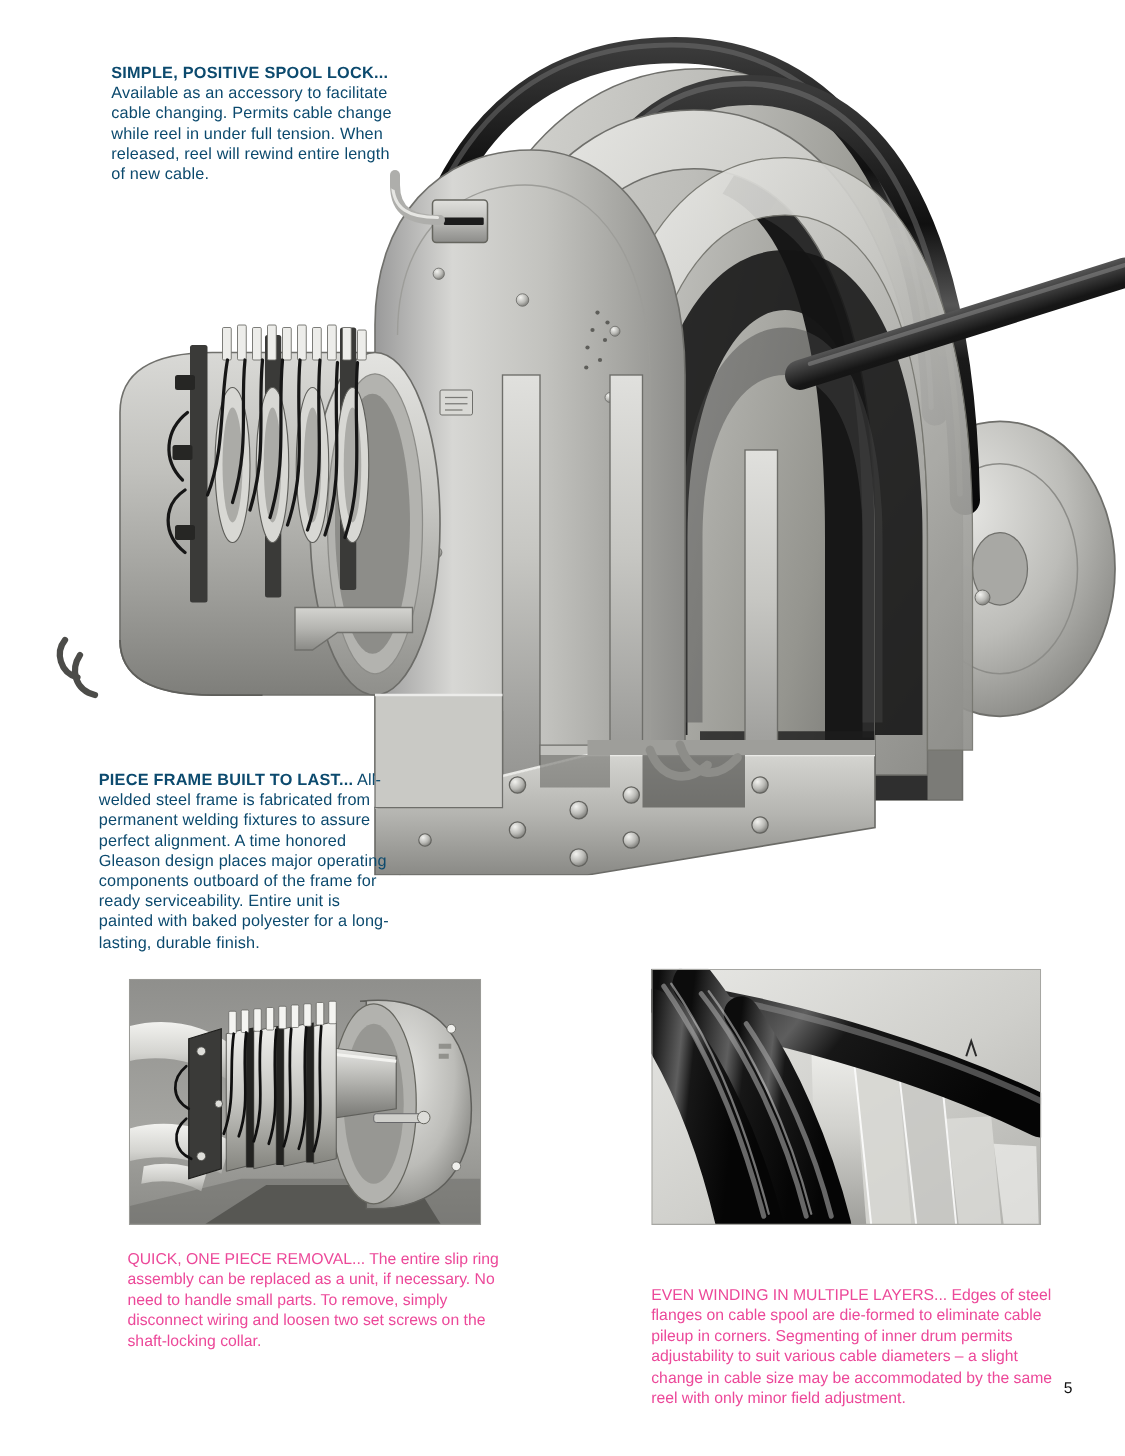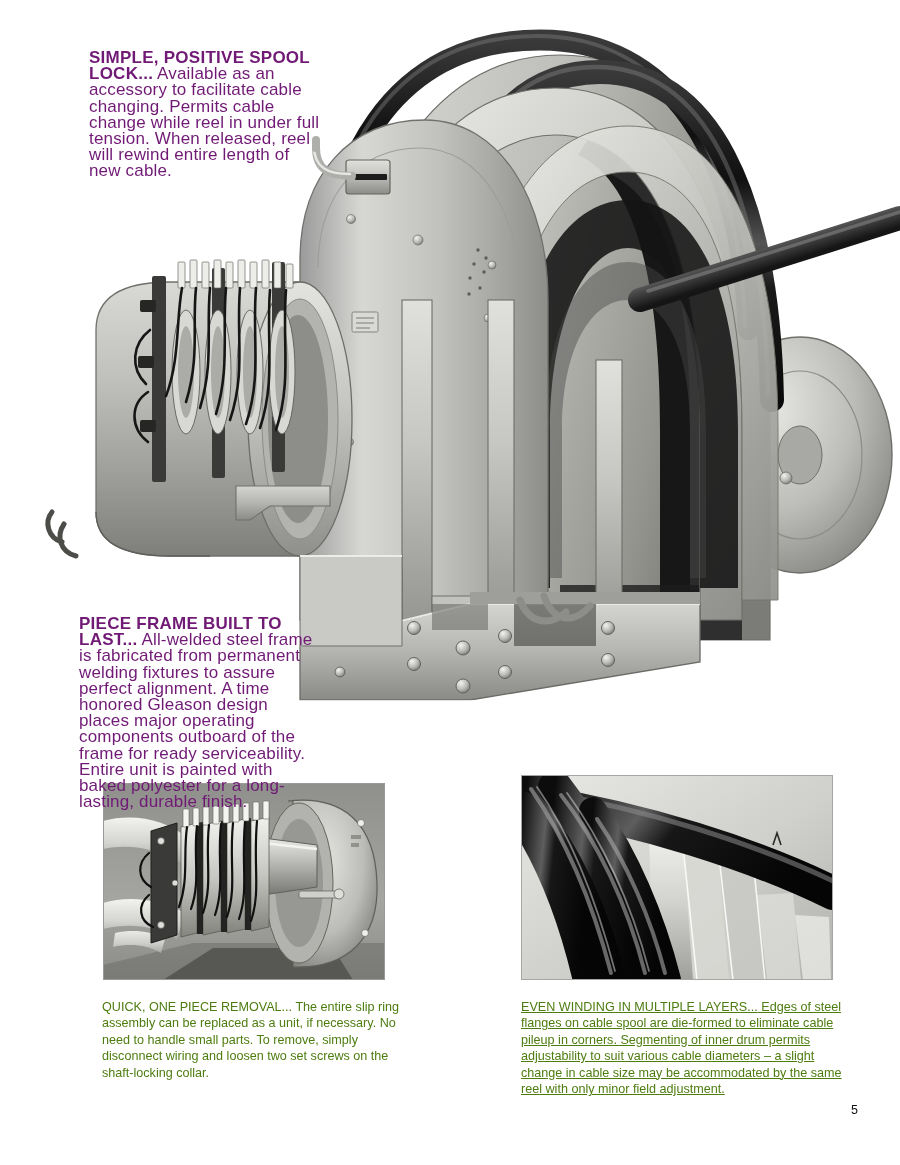"SIMPLE, POSITIVE SPOOL LOCK... Available" .callout { color: #701a75 -> #0c4a6e; font-size: 17px -> 13px }
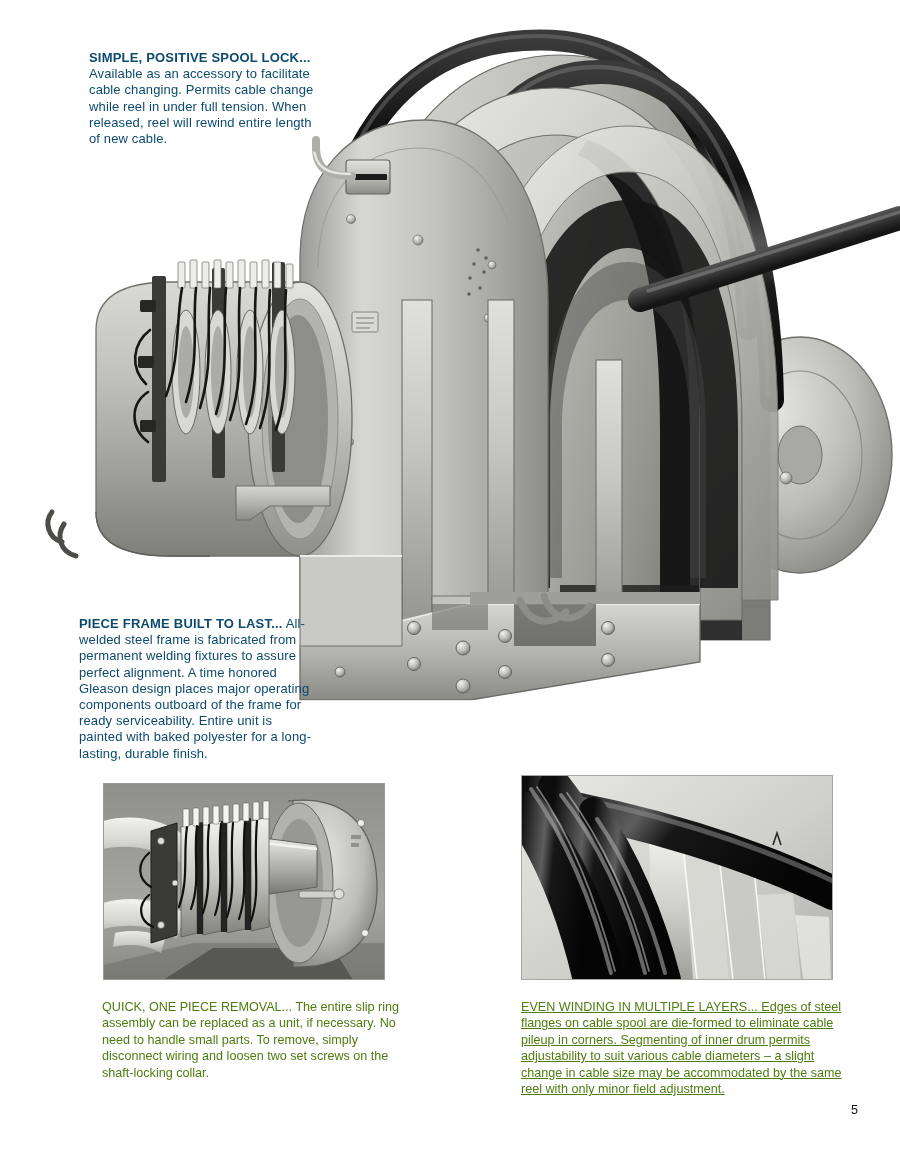"QUICK, ONE PIECE REMOVAL... The" .caption { color: #4d7c0f -> #ec4899 }
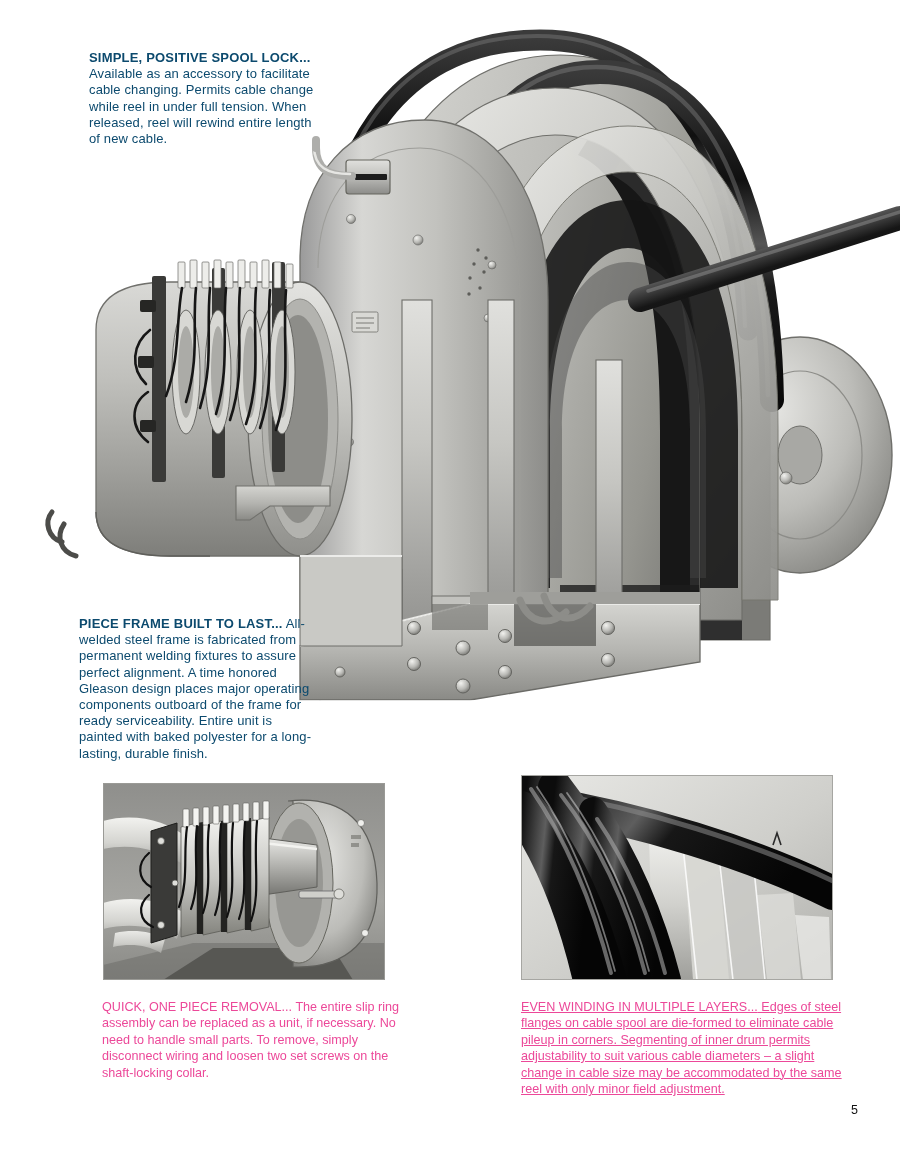"EVEN WINDING IN MULTIPLE LAYERS..." #caption-even-winding { text-decoration: underline -> none; top: 999px -> 1028px }
